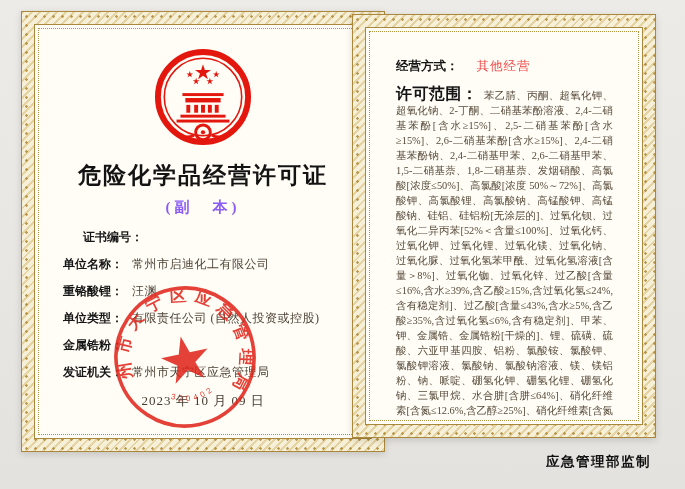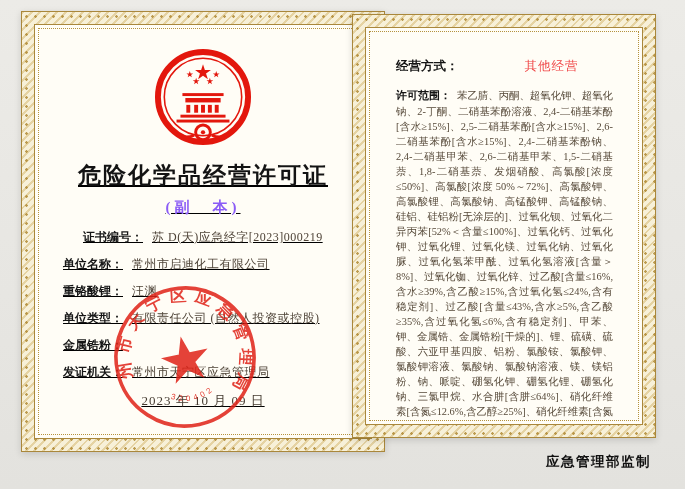"经营方式：" .biz-row { gap: 48px -> none }
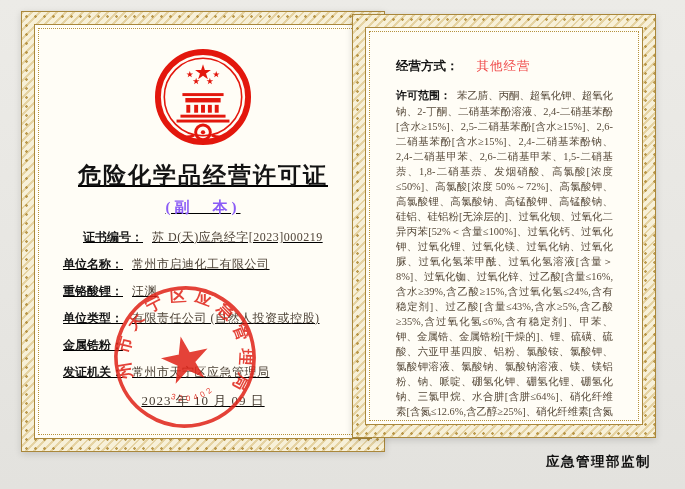"许可范围：" .scope .lab { font-size: 11px -> 16px }
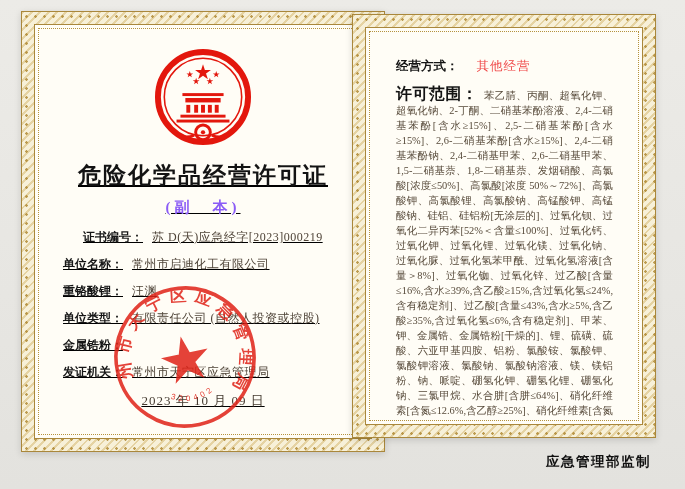"危险化学品经营许可证" .page-left { text-decoration: underline -> none }
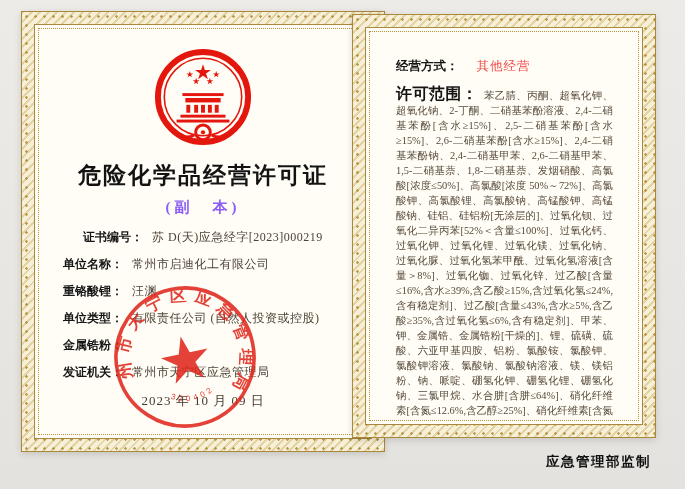"苏 D(天)应急经字[2023]000219" span.val { html: <span>苏 D(天)应急经字[2023]000219</span> -> none }
